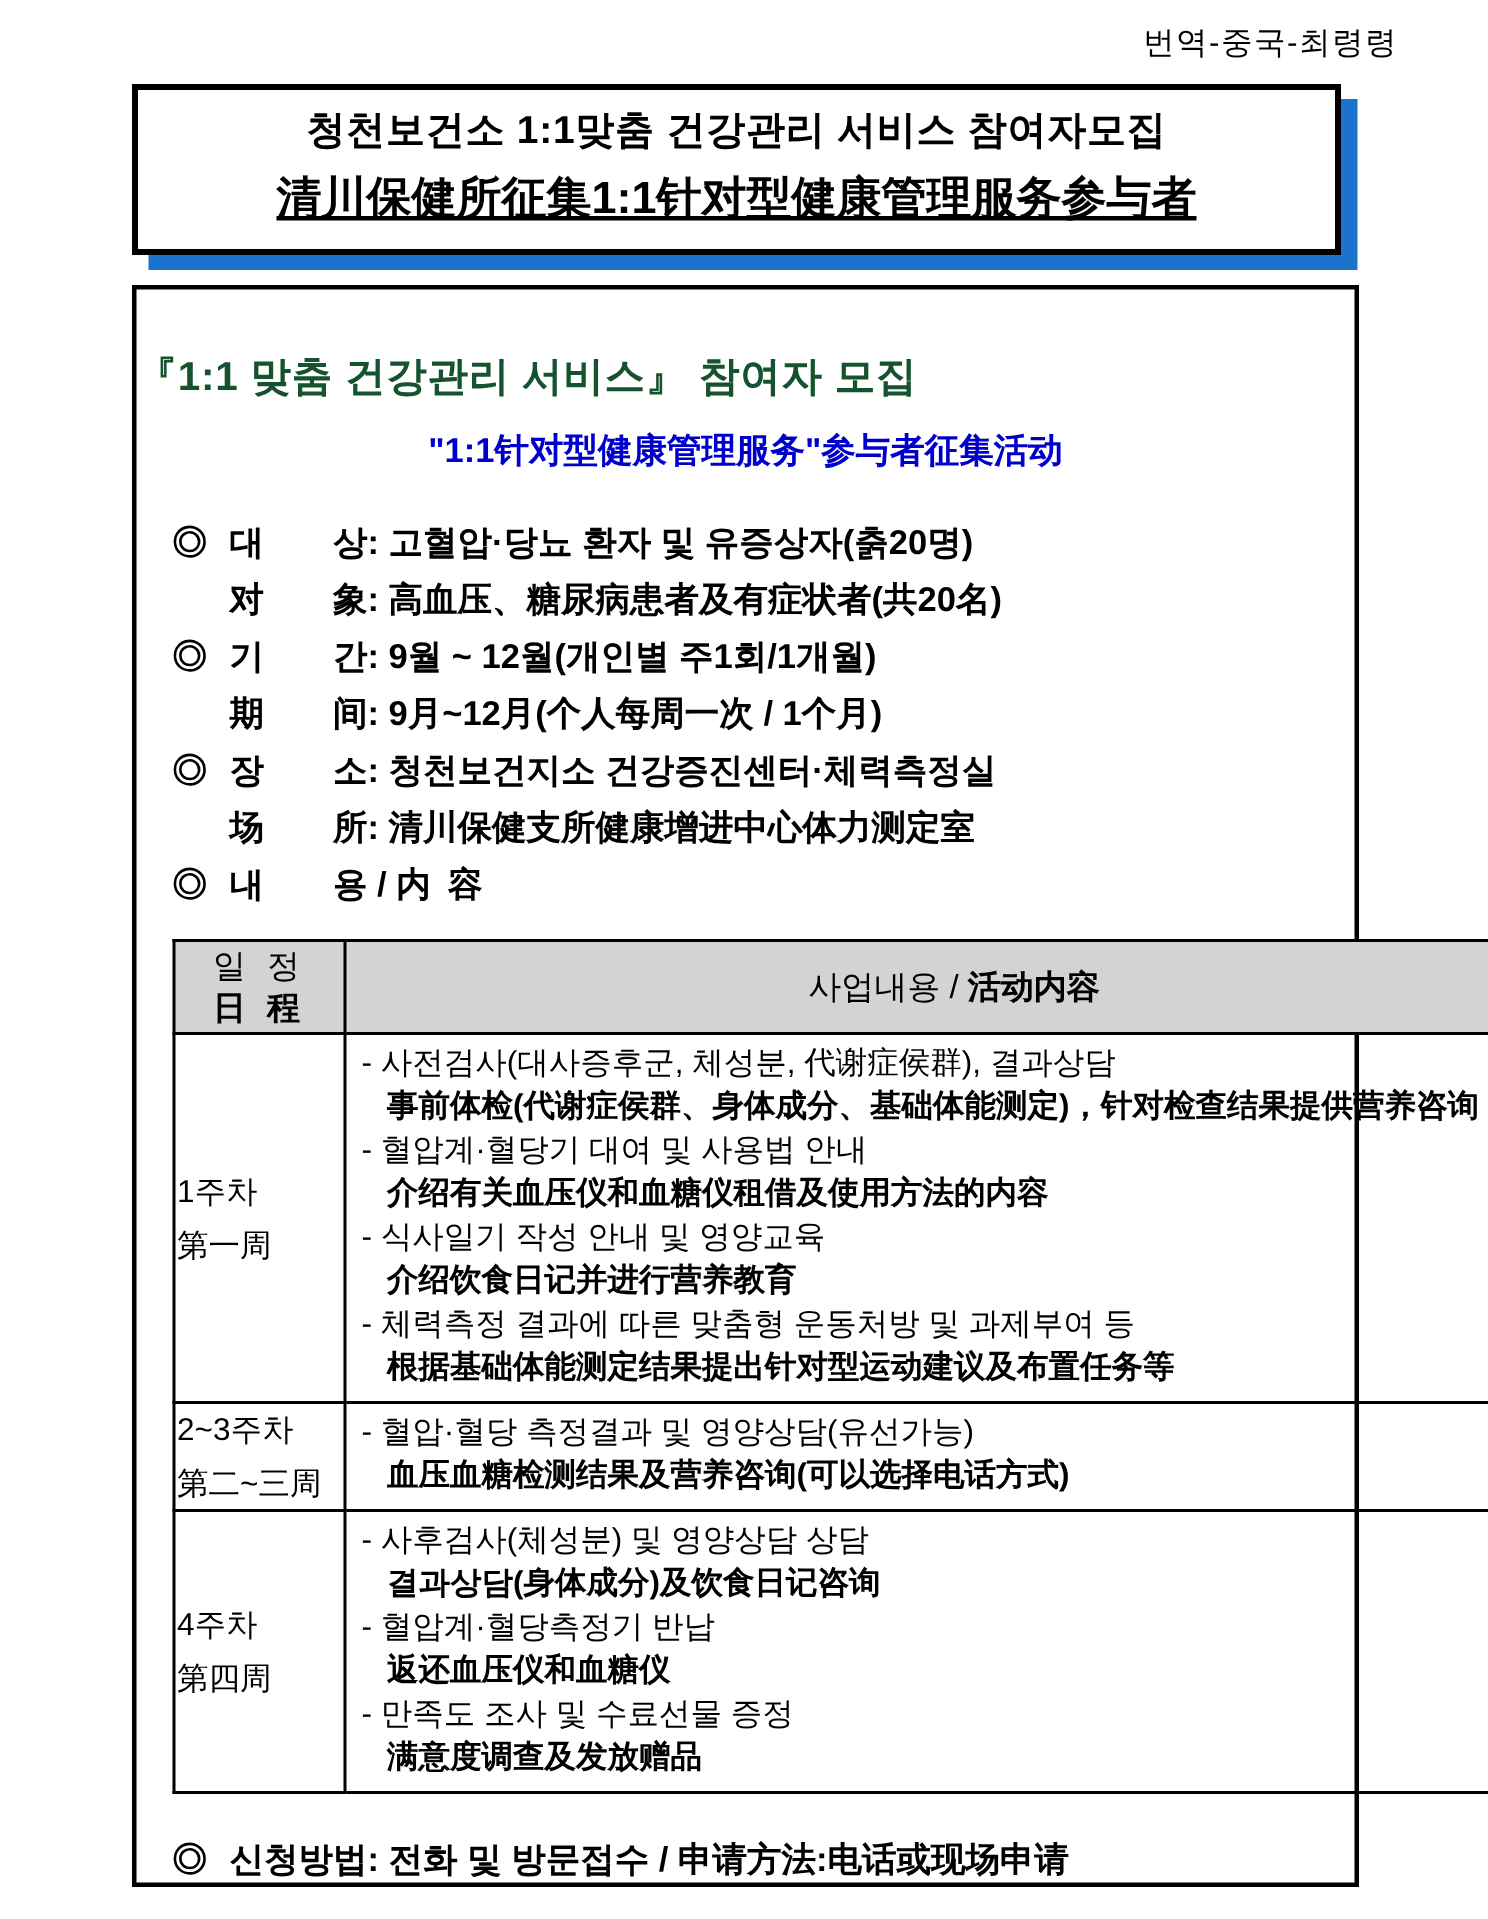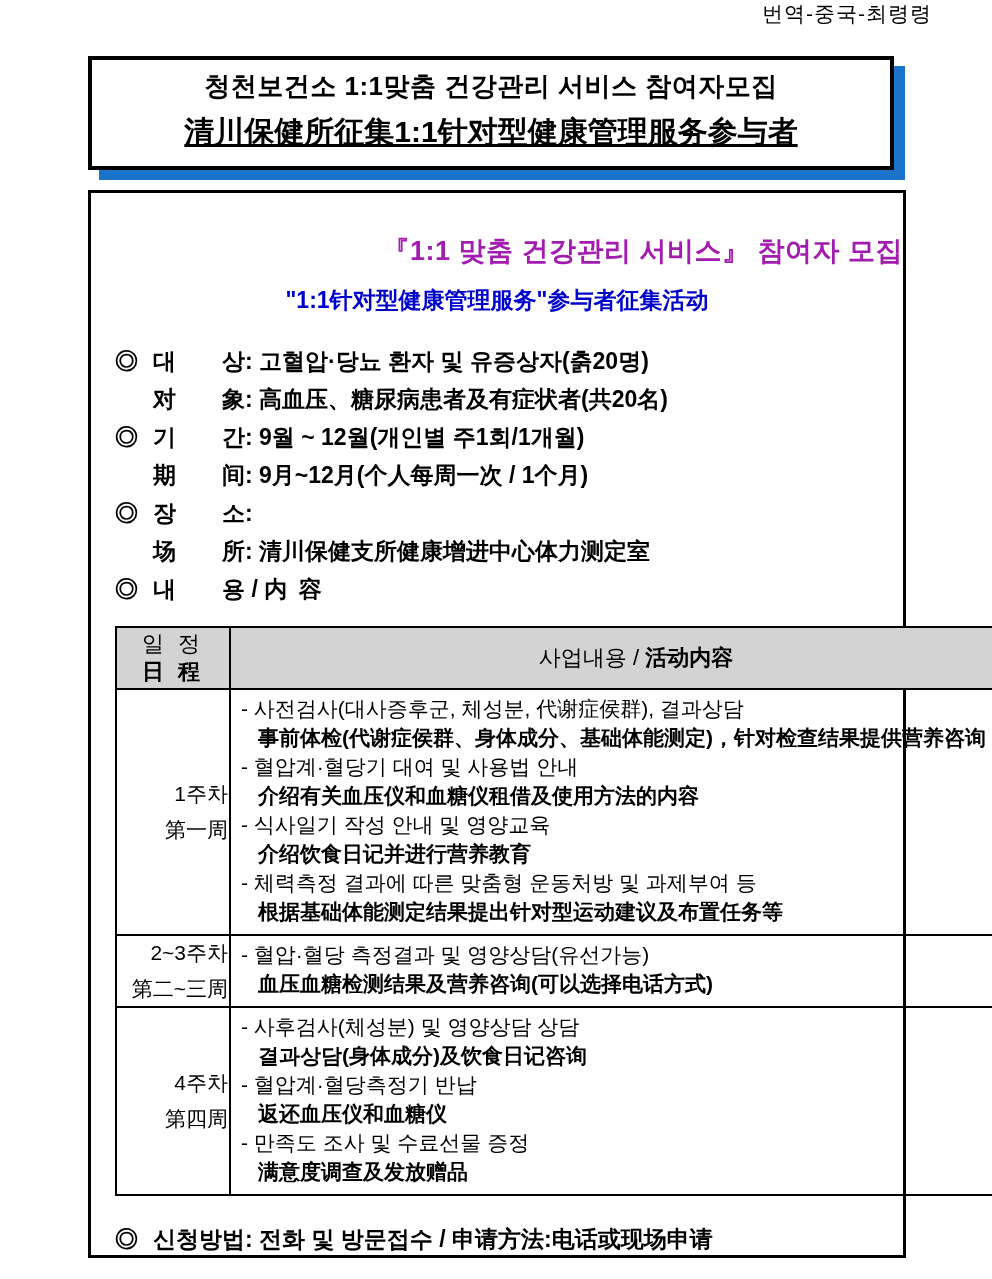"번역-중국-최령령" .translator { top: 0 -> 14px }
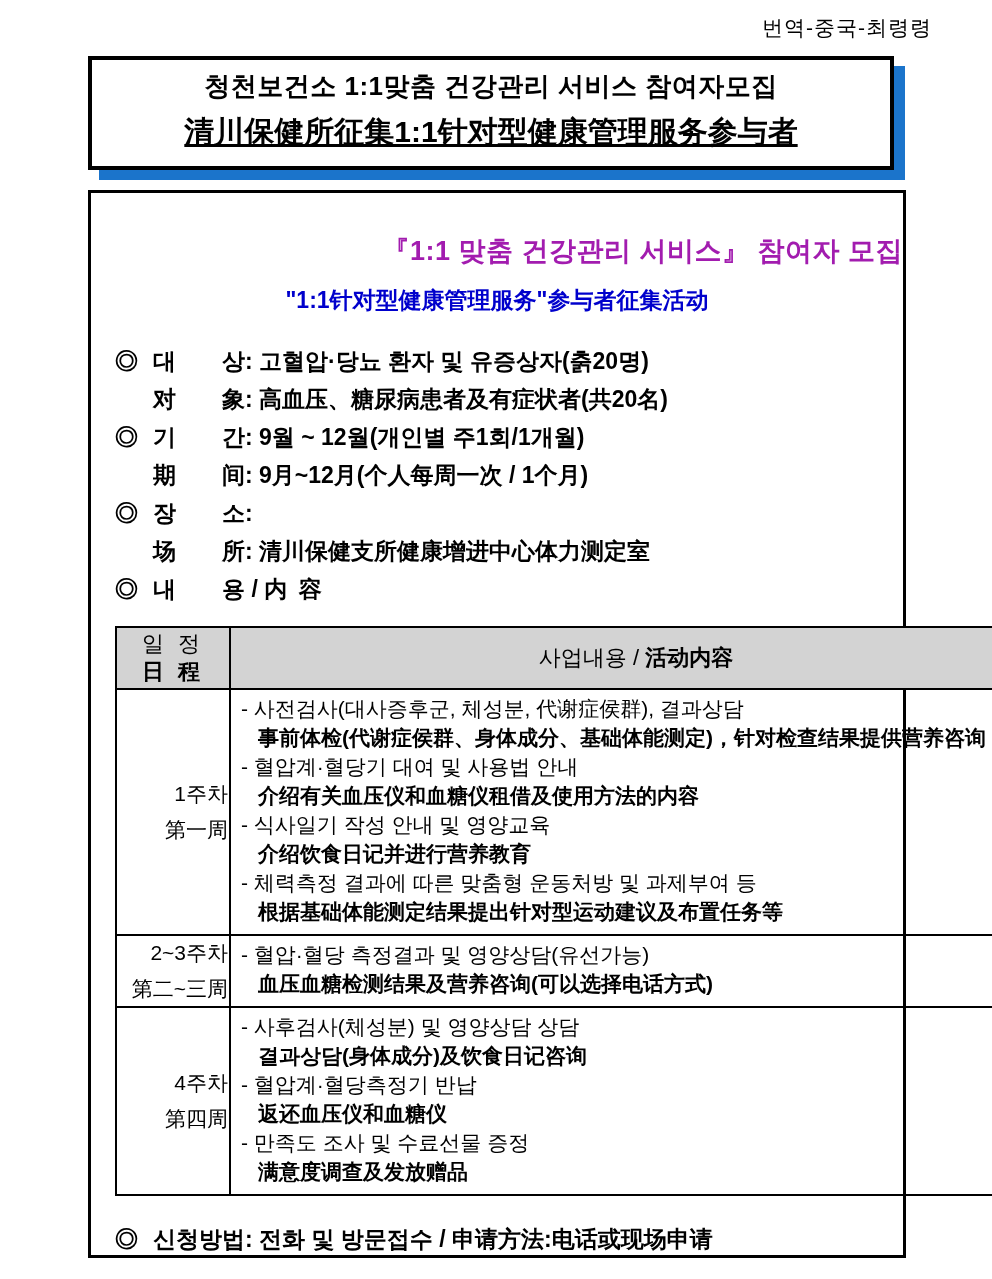"『1:1 맞춤 건강관리 서비스』 참여자" .heading-ko { color: #a21caf -> #14532d; text-align: right -> left }
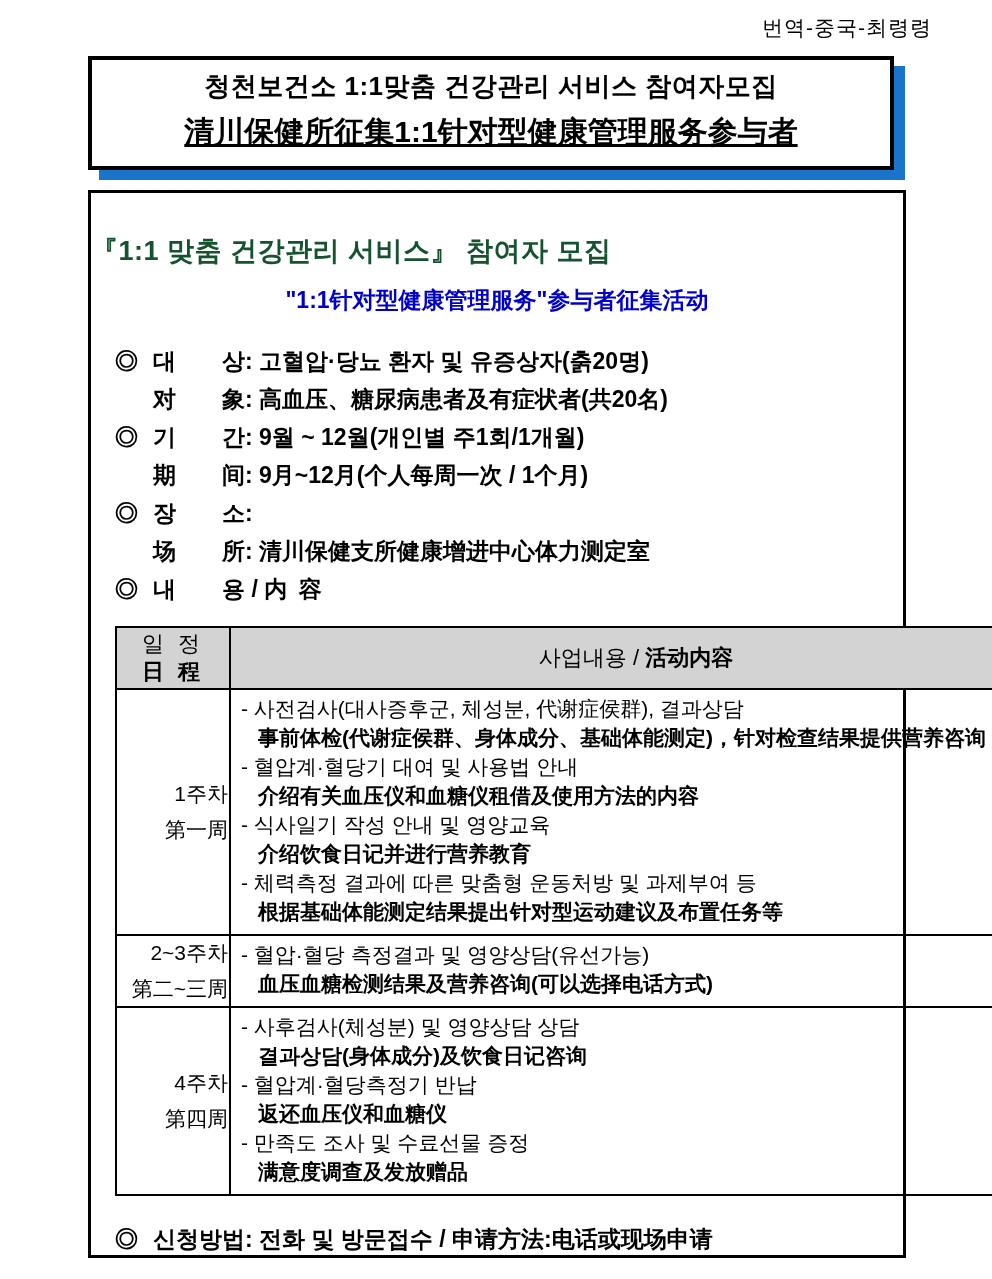"청천보건지소 건강증진센터·체력측정실" span { html: none -> <span>청천보건지소 건강증진센터·체력측정실</span> }
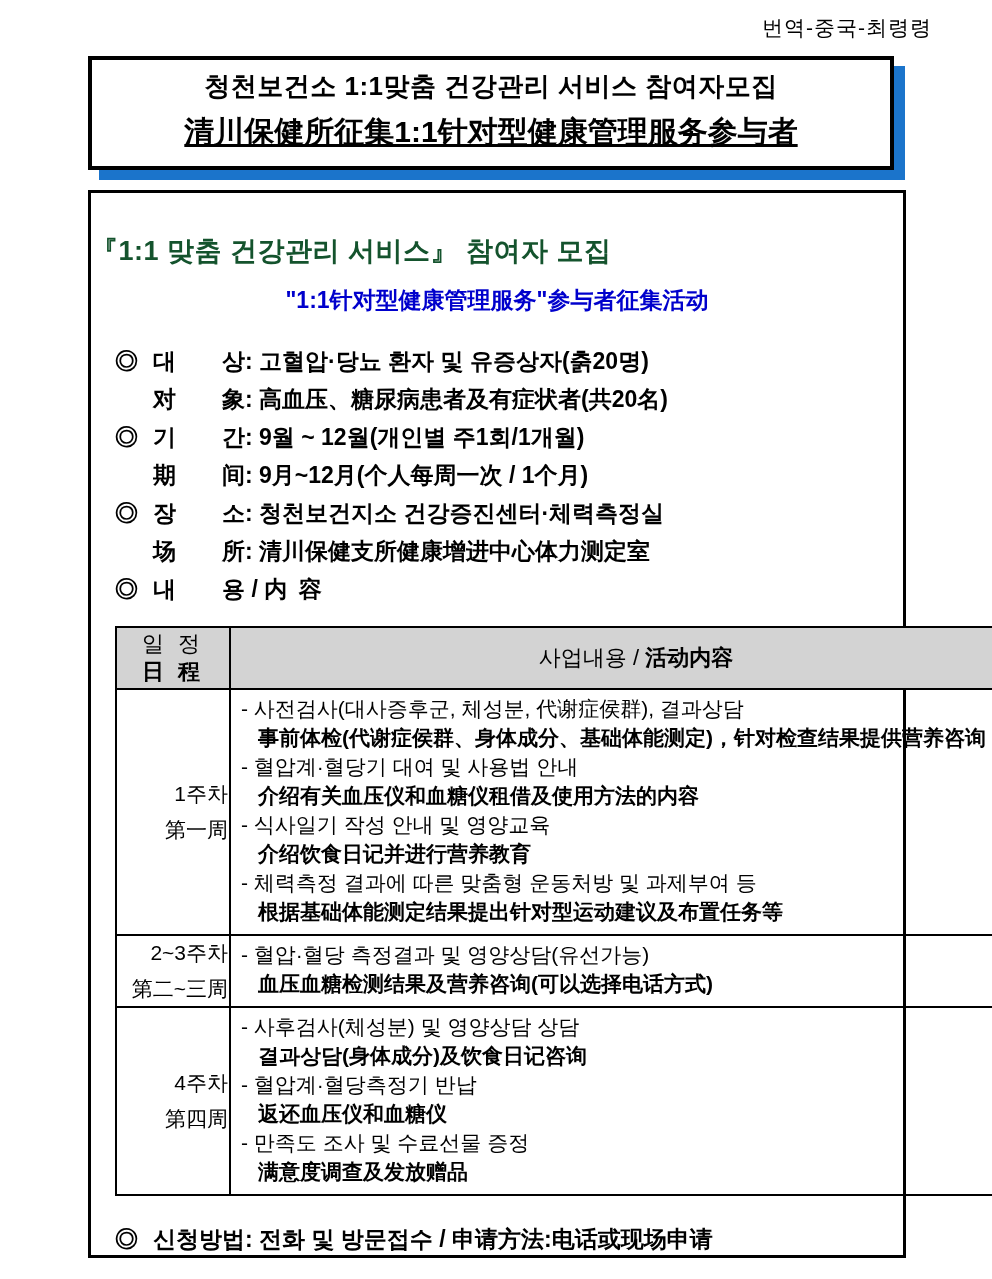"1주차" td.week { text-align: right -> left }
